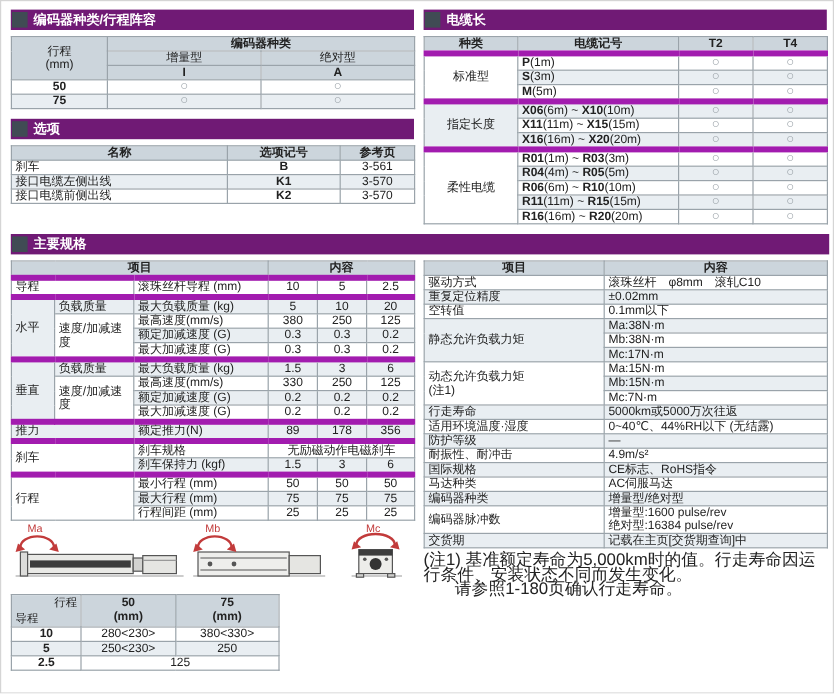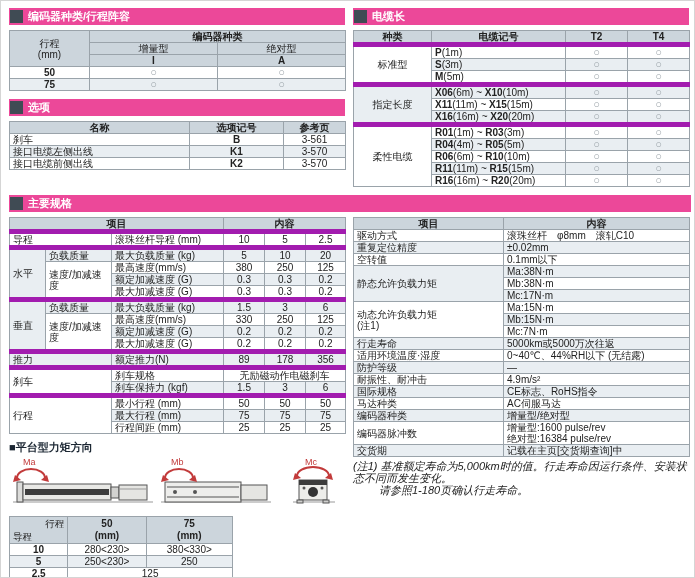"编码器种类/行程阵容" .sec-bar { background: #ec4899 -> #701a75 }
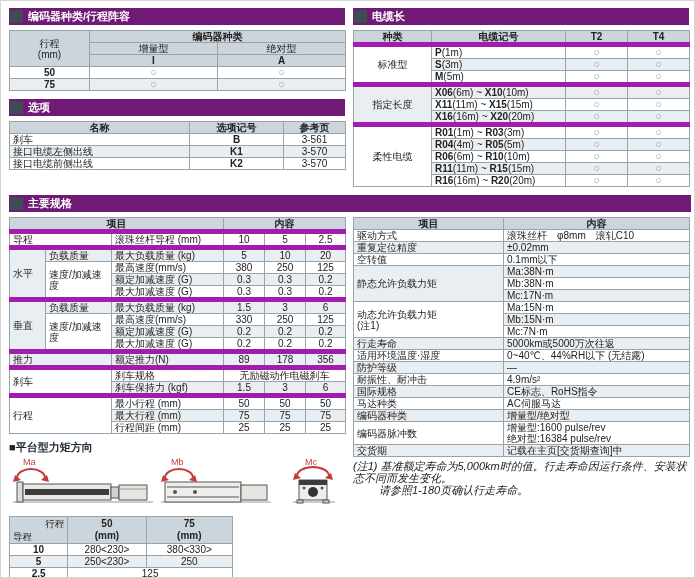"■平台型力矩方向" div.moment-title { html: <div>■平台型力矩方向</div> -> none }
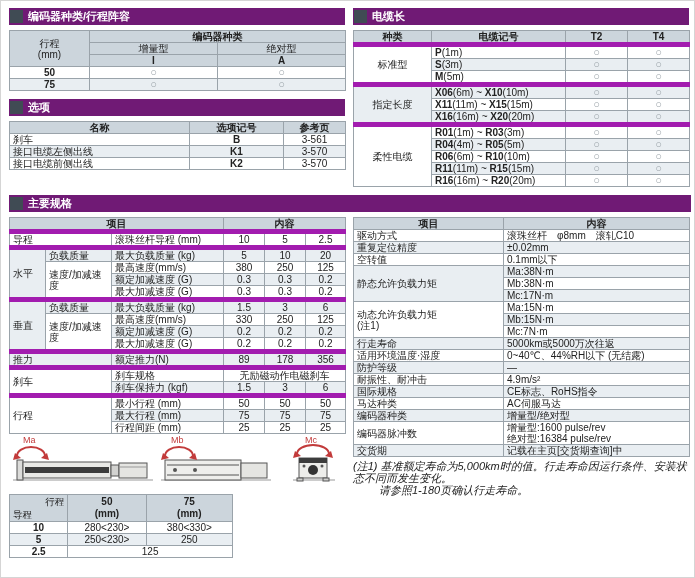"(注1) 基准额定寿命为5,000km时的值。行走寿命因运行条件、安装状态不同而发生变化。" .mr-note { font-size: 11px -> 14px; font-style: italic -> none }
